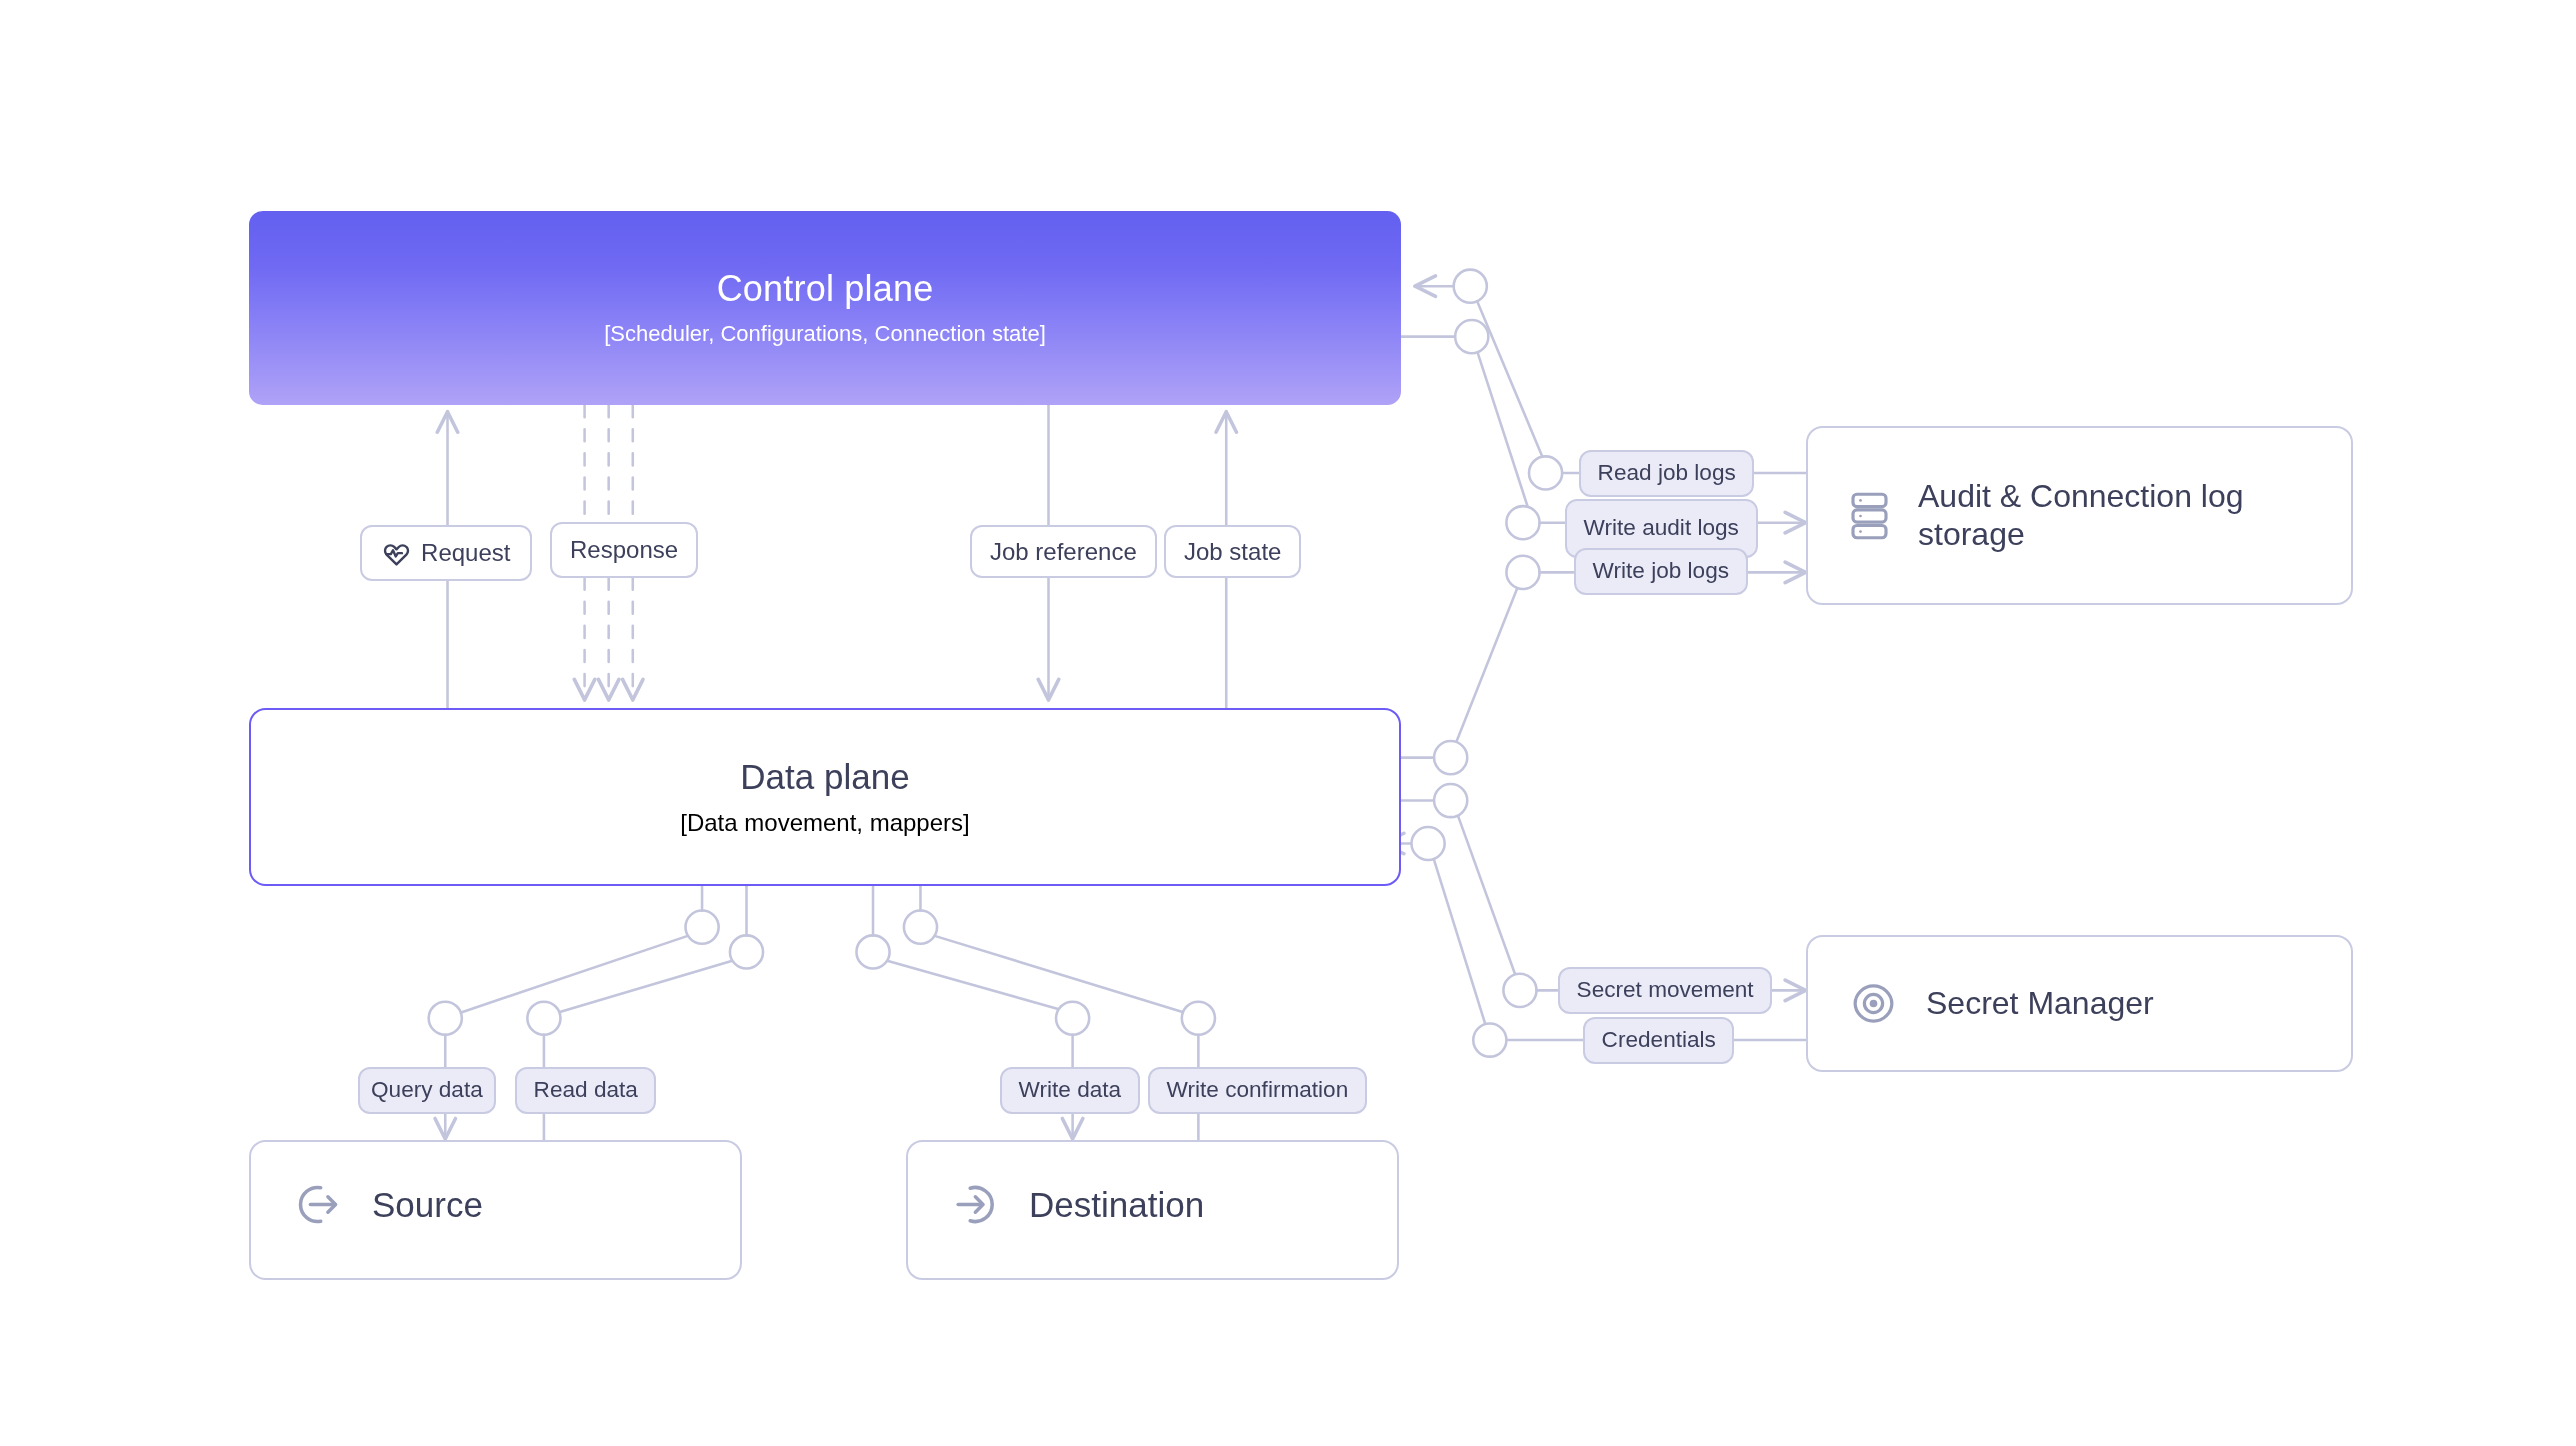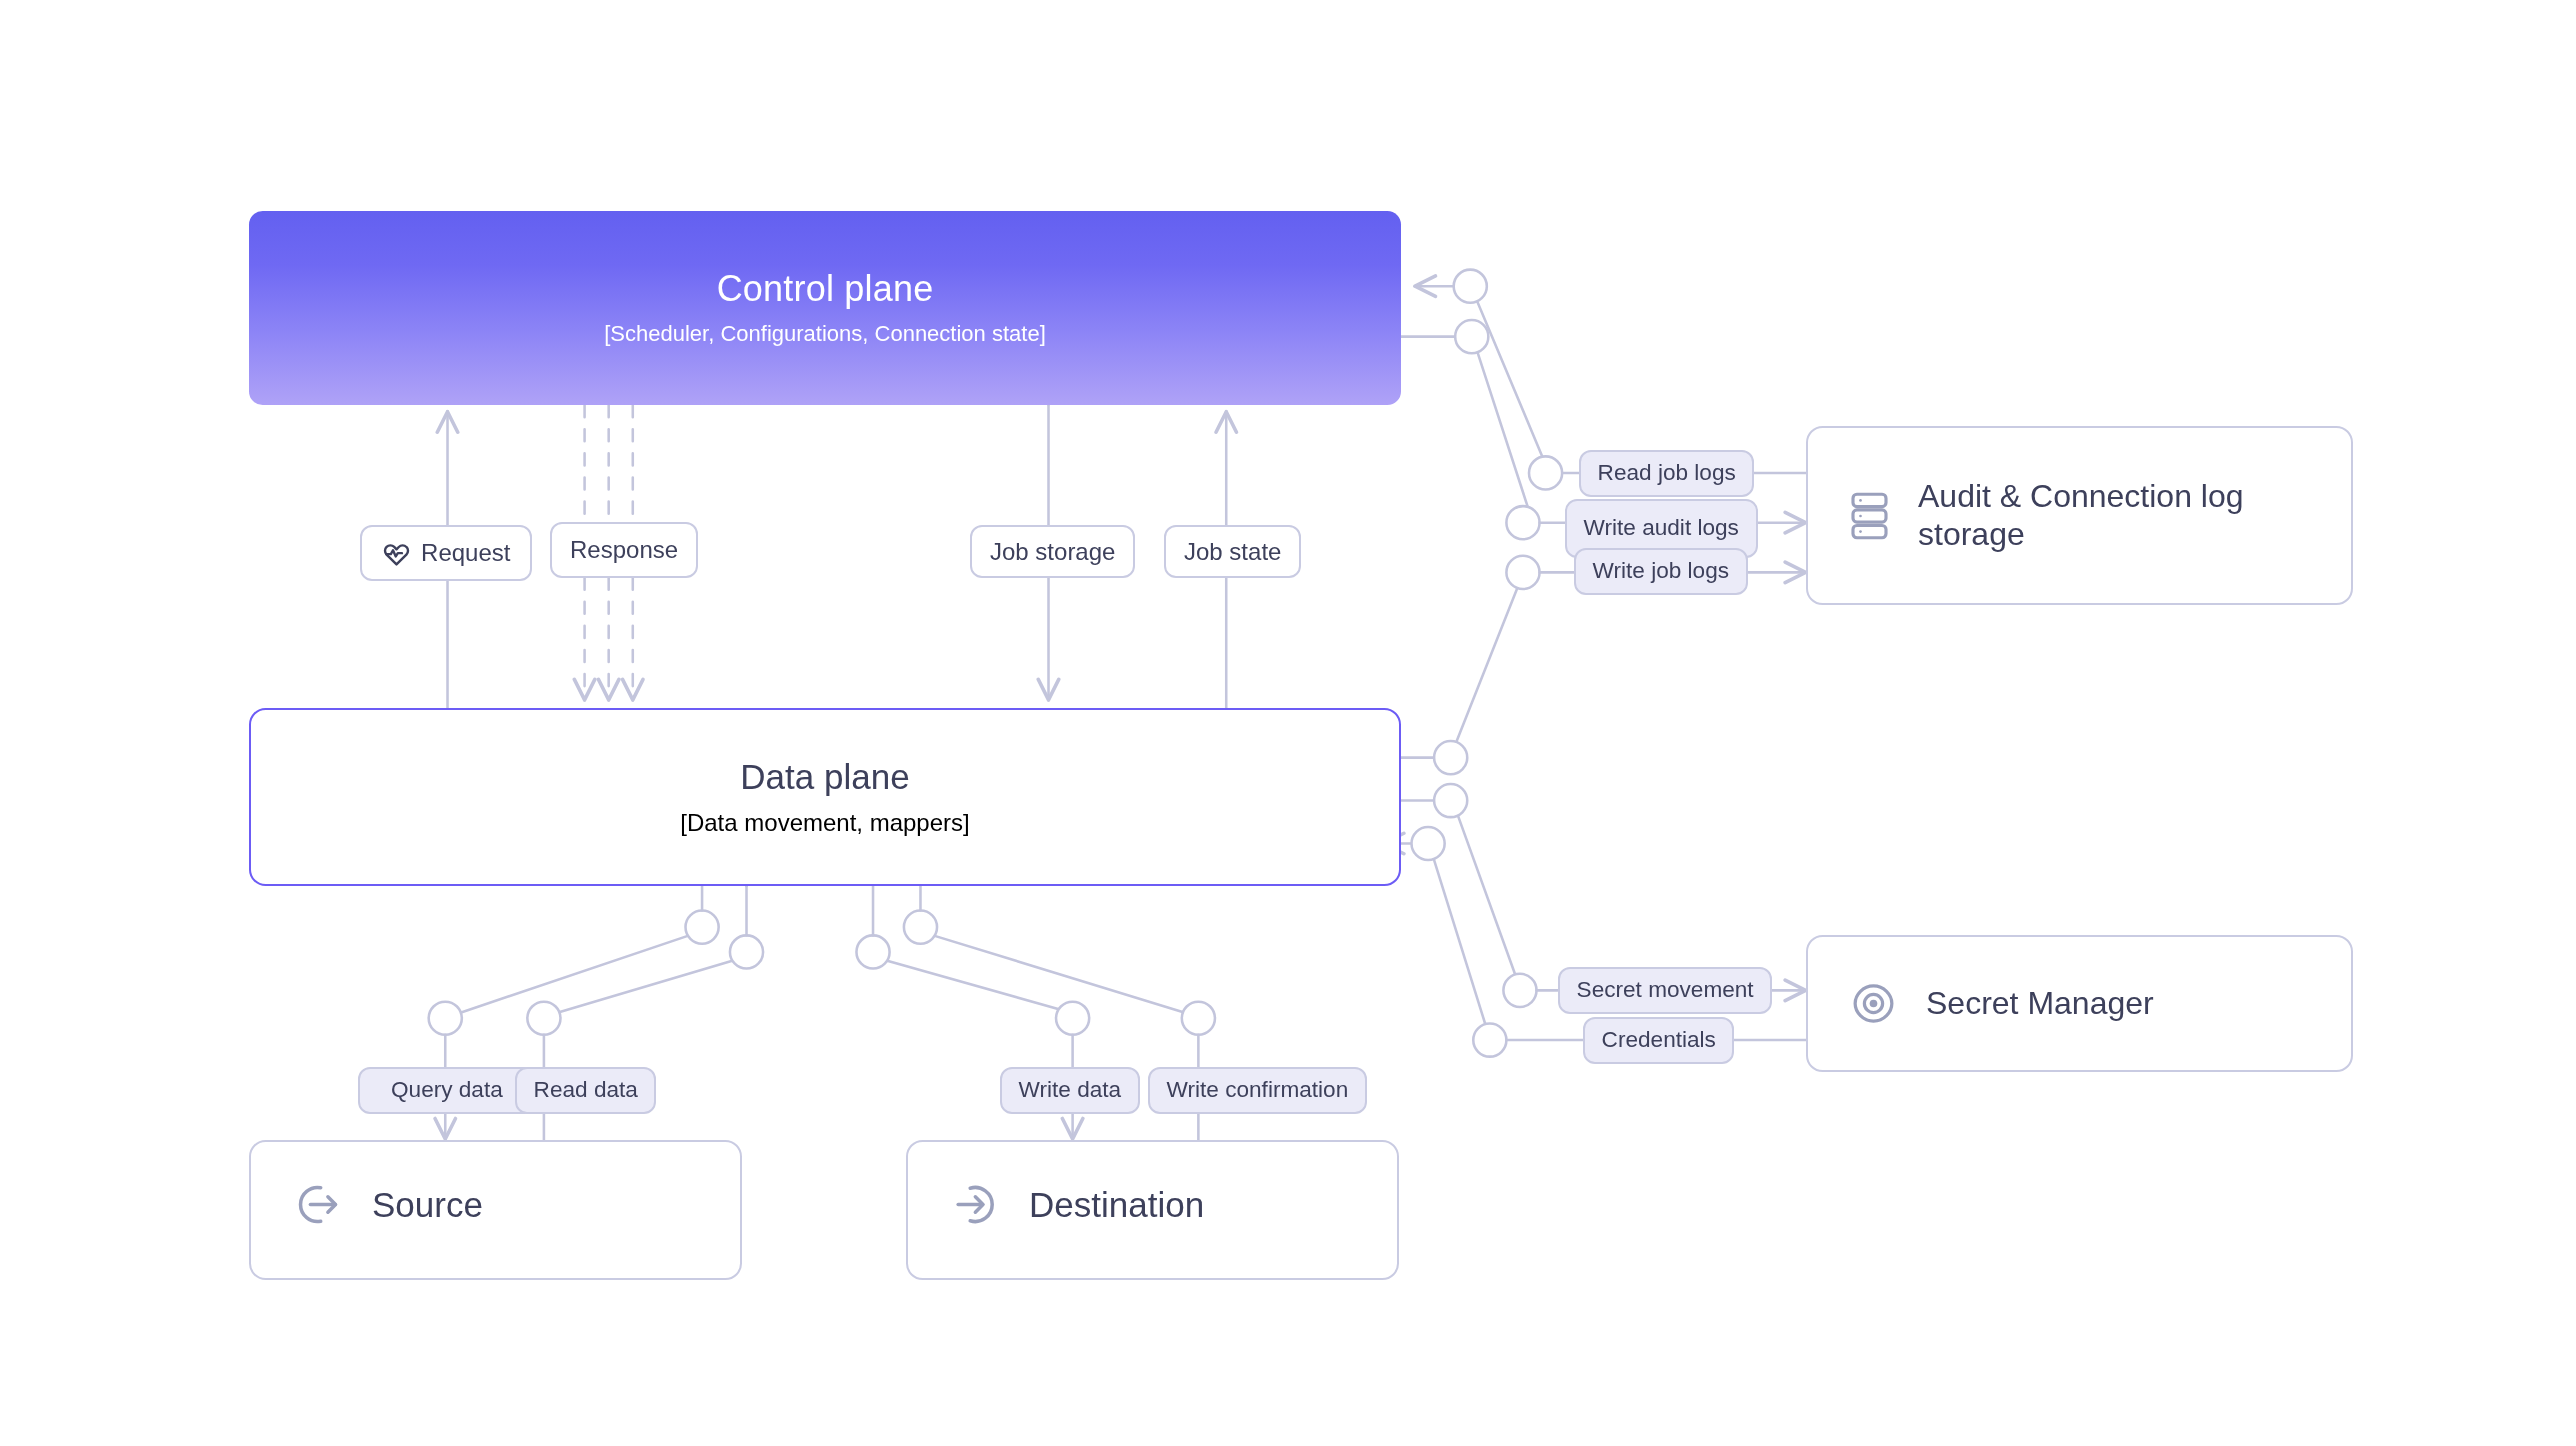"Job storage" span.txt { text: storage -> reference }
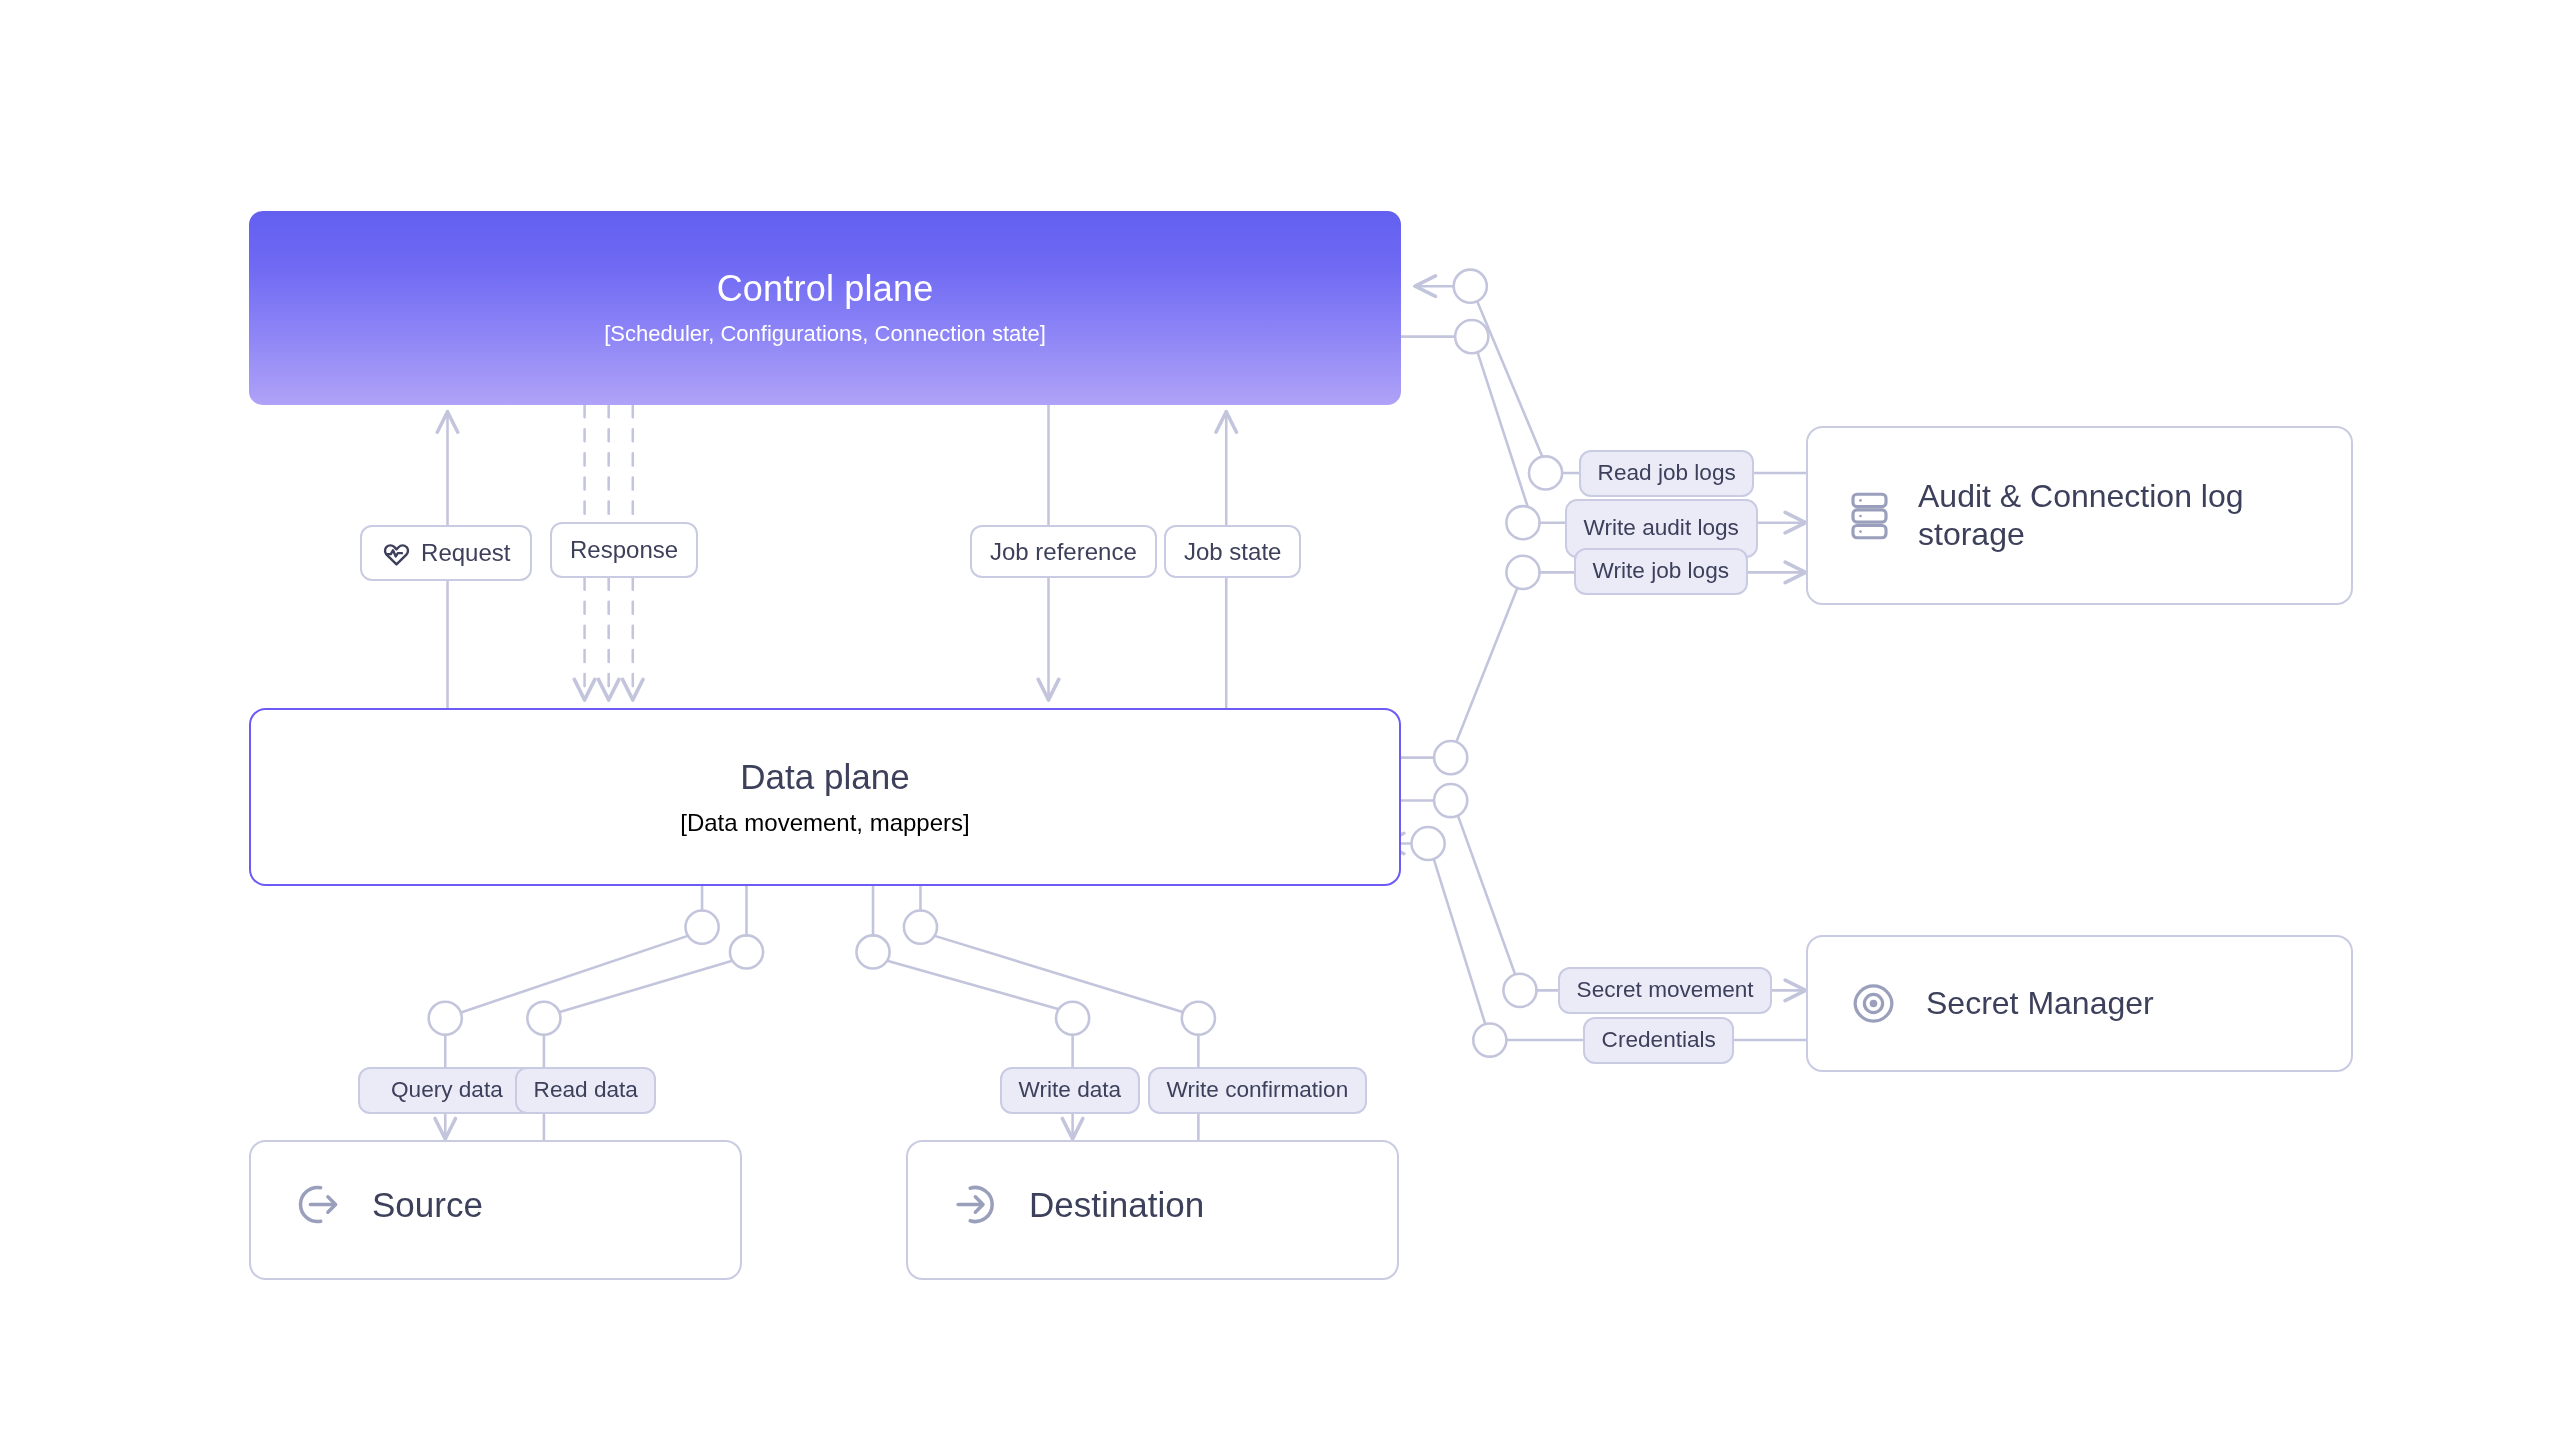"Query data" #pill-query-data { padding: 0 31px -> 0 11px }
